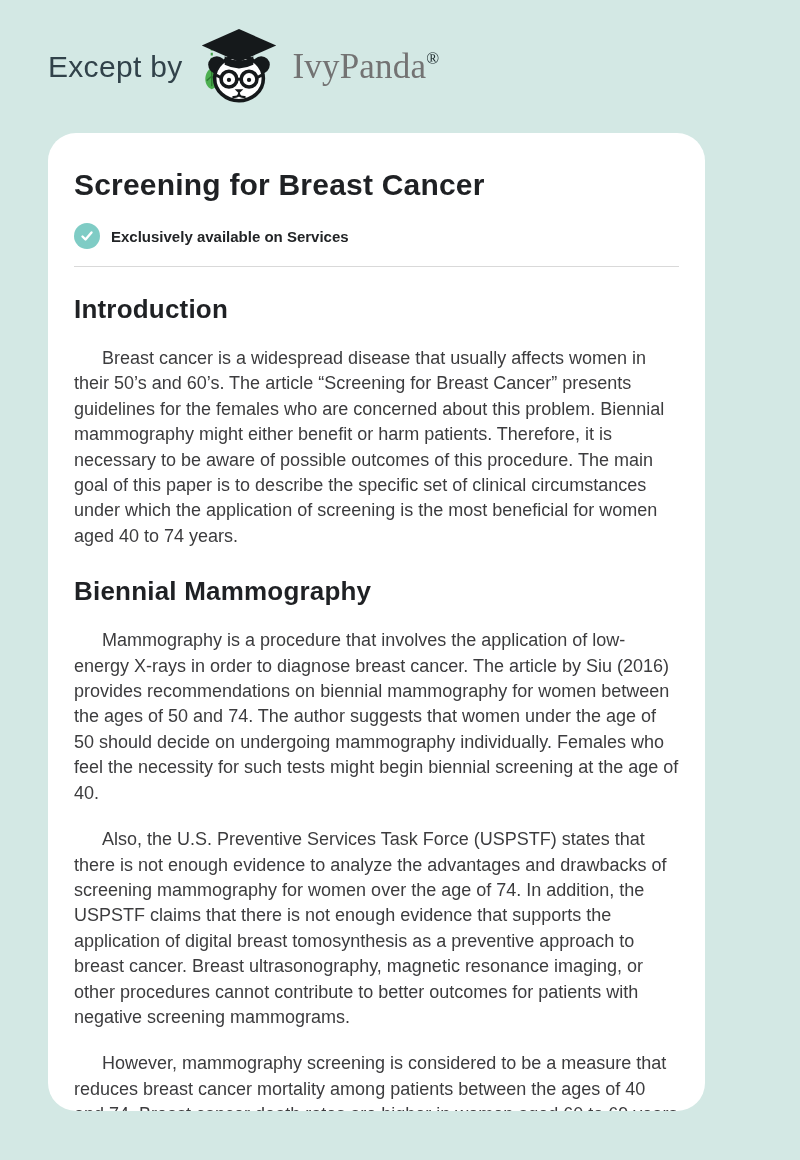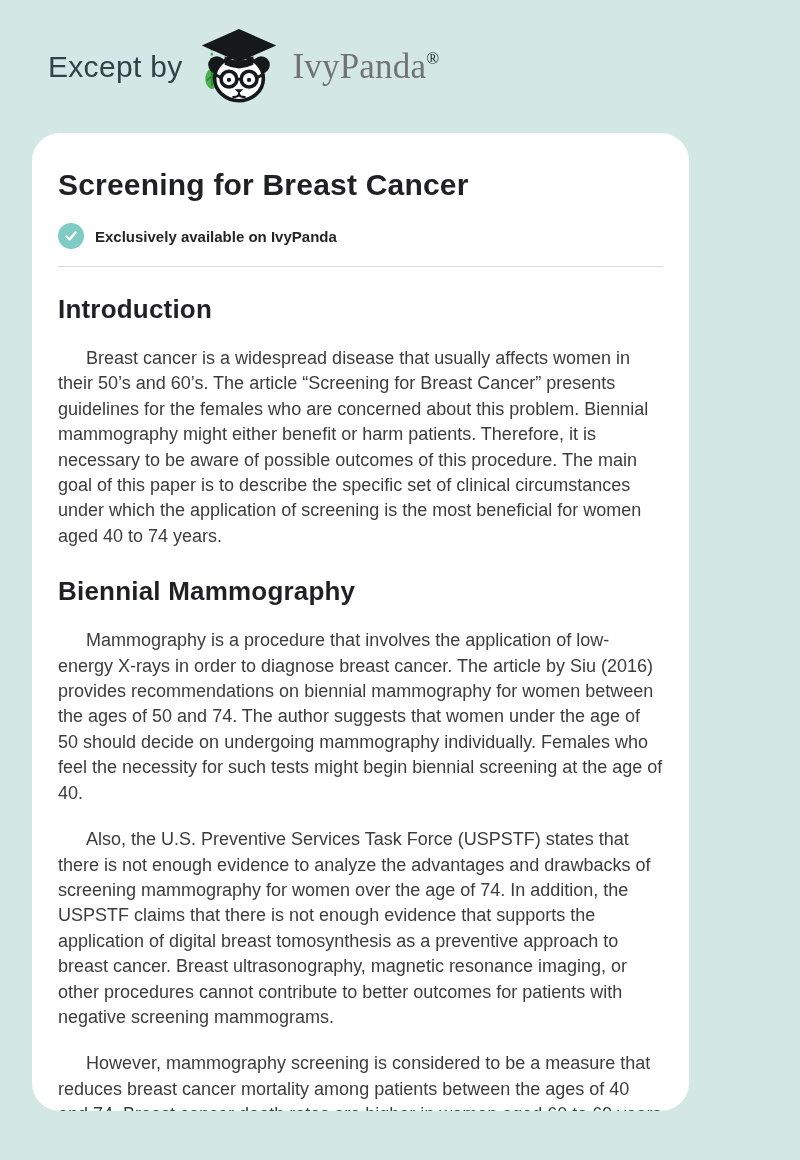"Screening for Breast Cancer" .card { margin-left: 32px -> 48px }
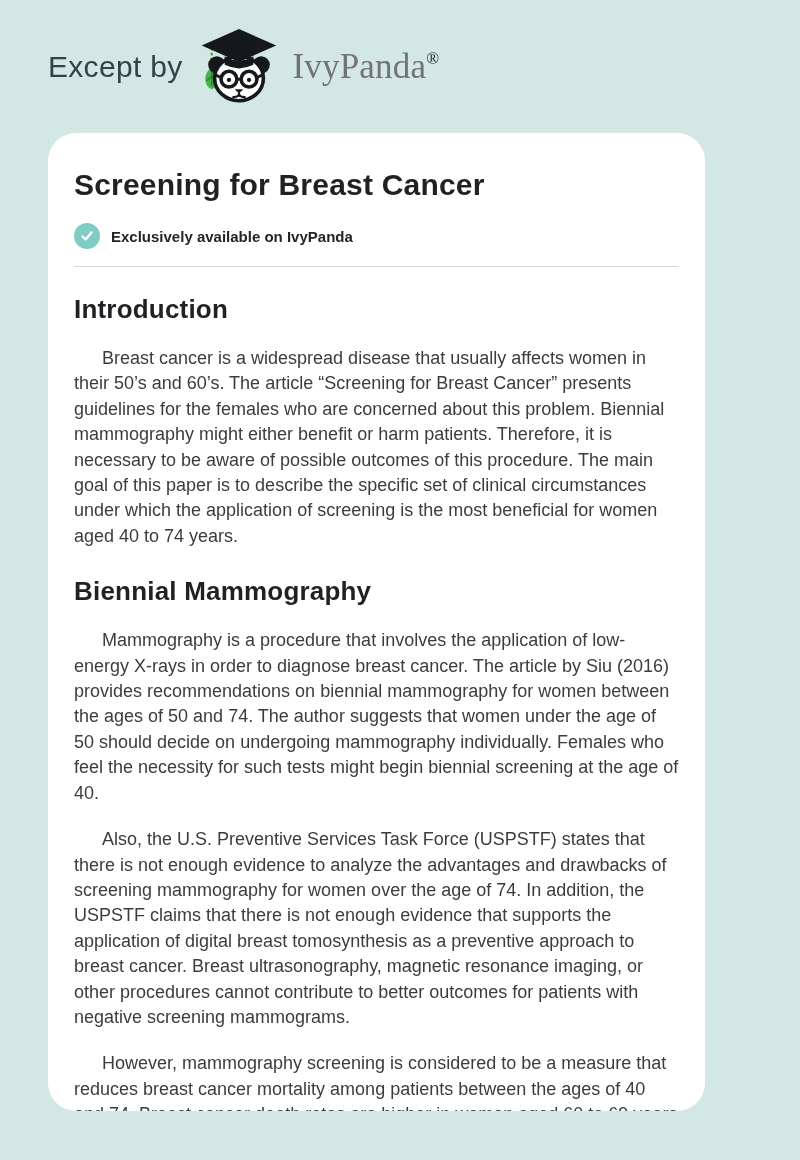"Exclusively available on IvyPanda" span.availability-label { text: IvyPanda -> Services }
